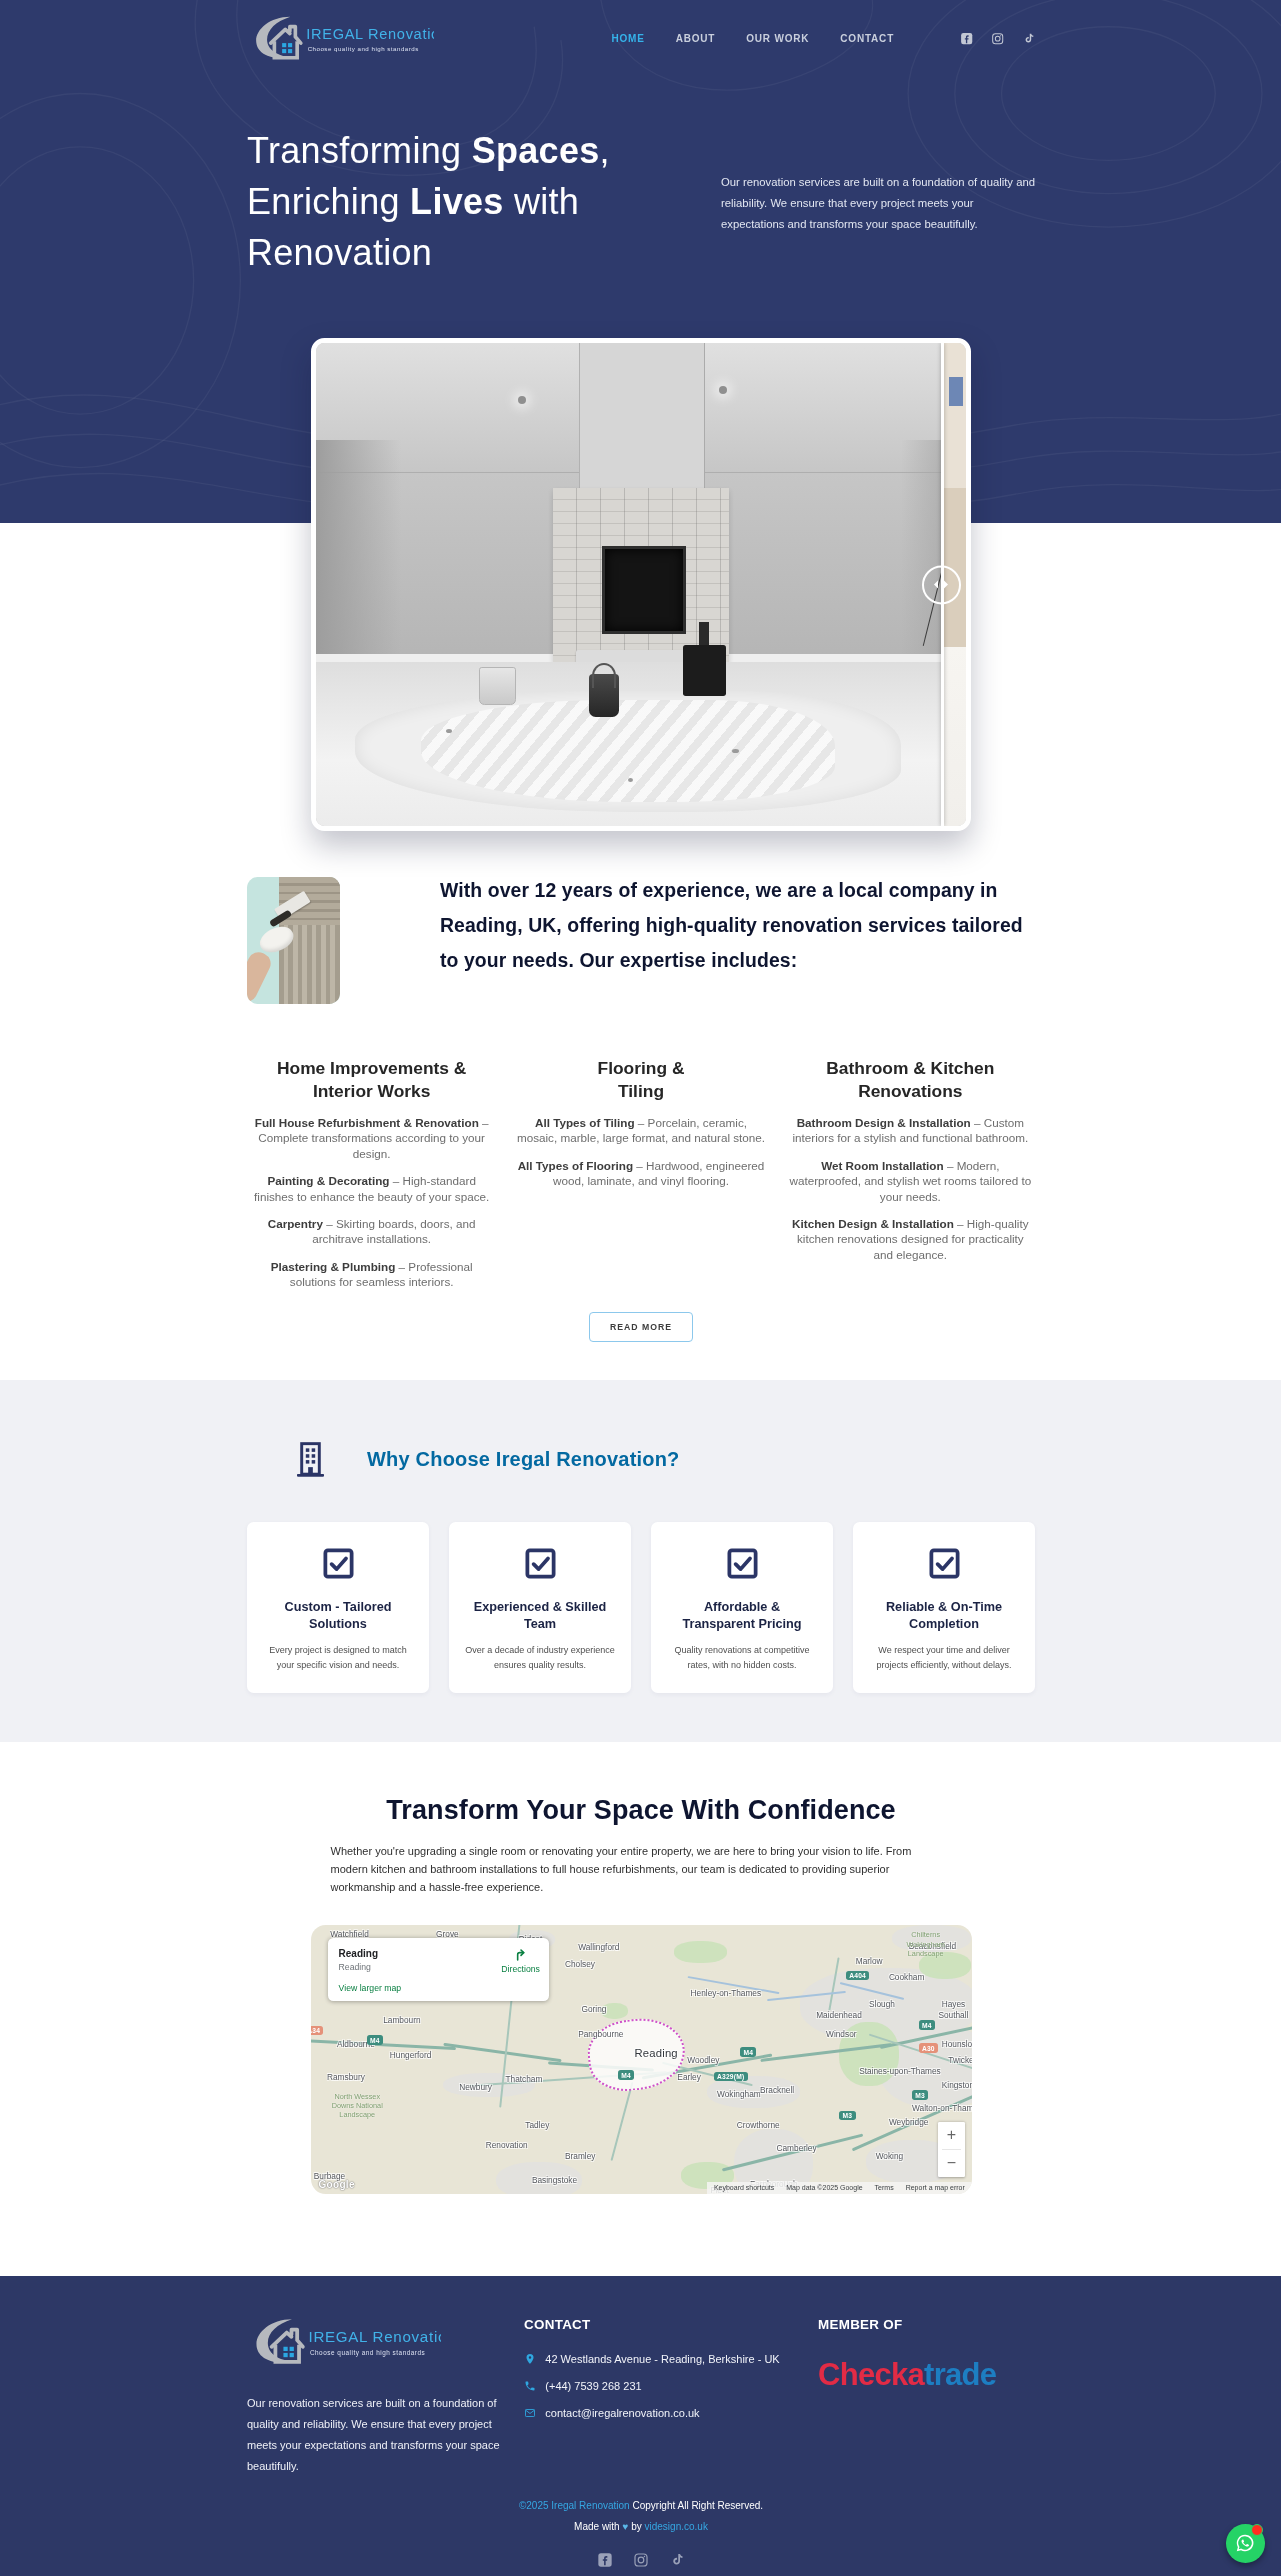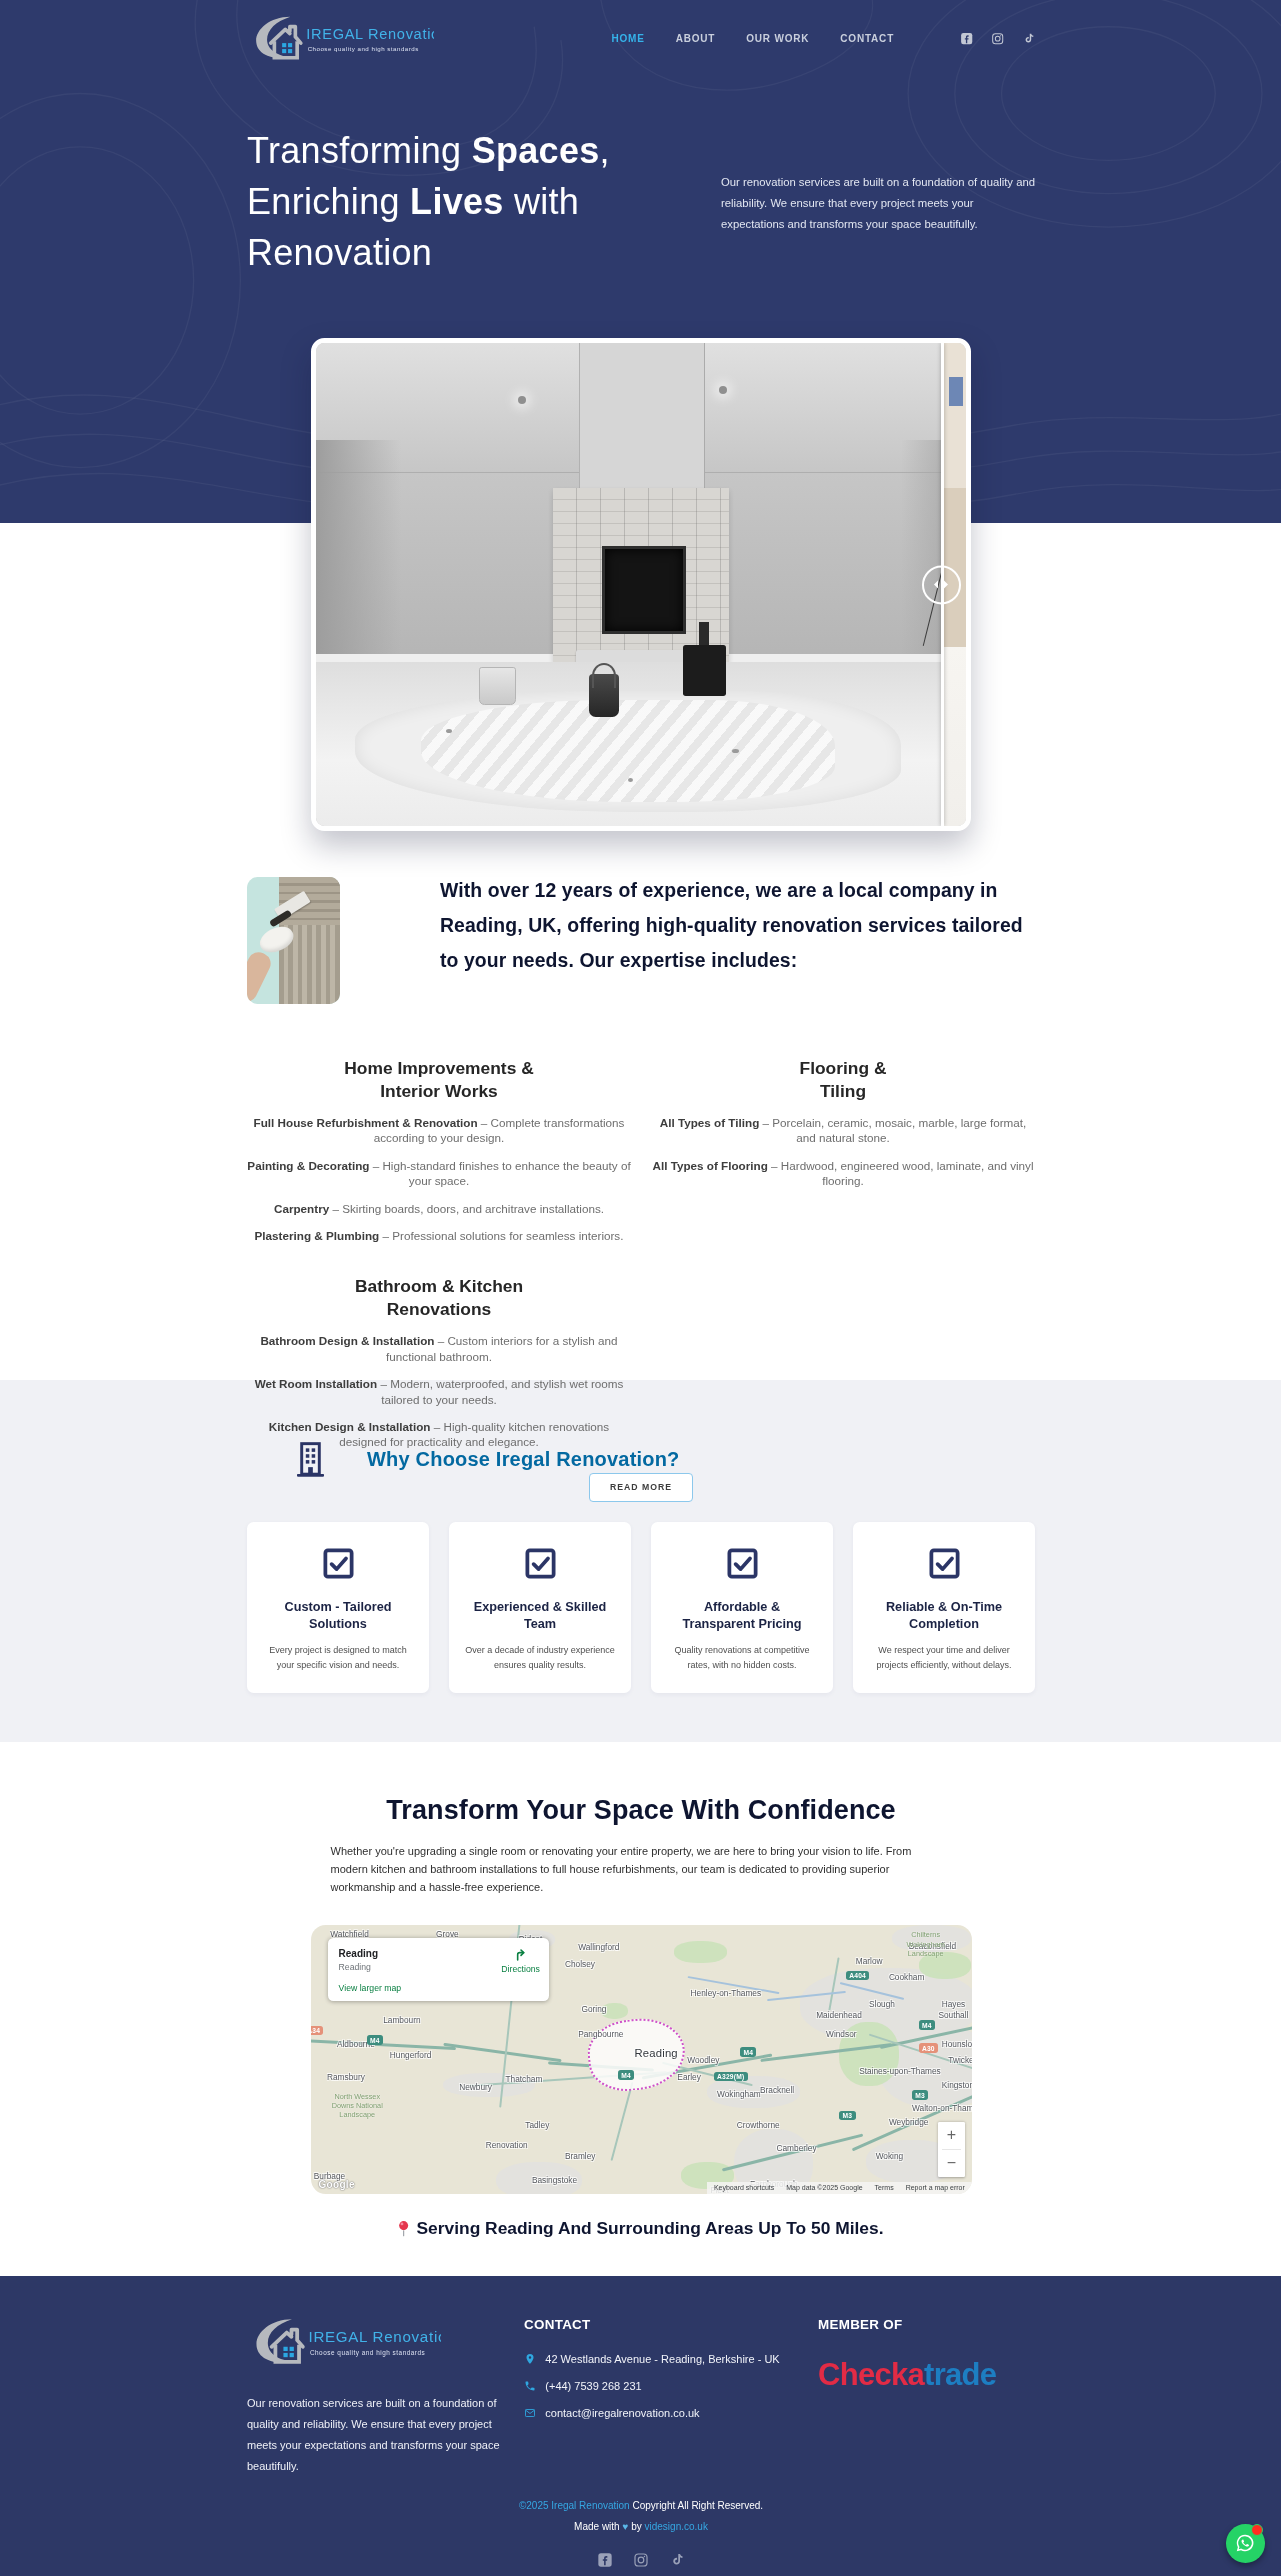"Home Improvements &" .svc-grid { grid-template-columns: 1fr 1fr -> 1fr 1fr 1fr }
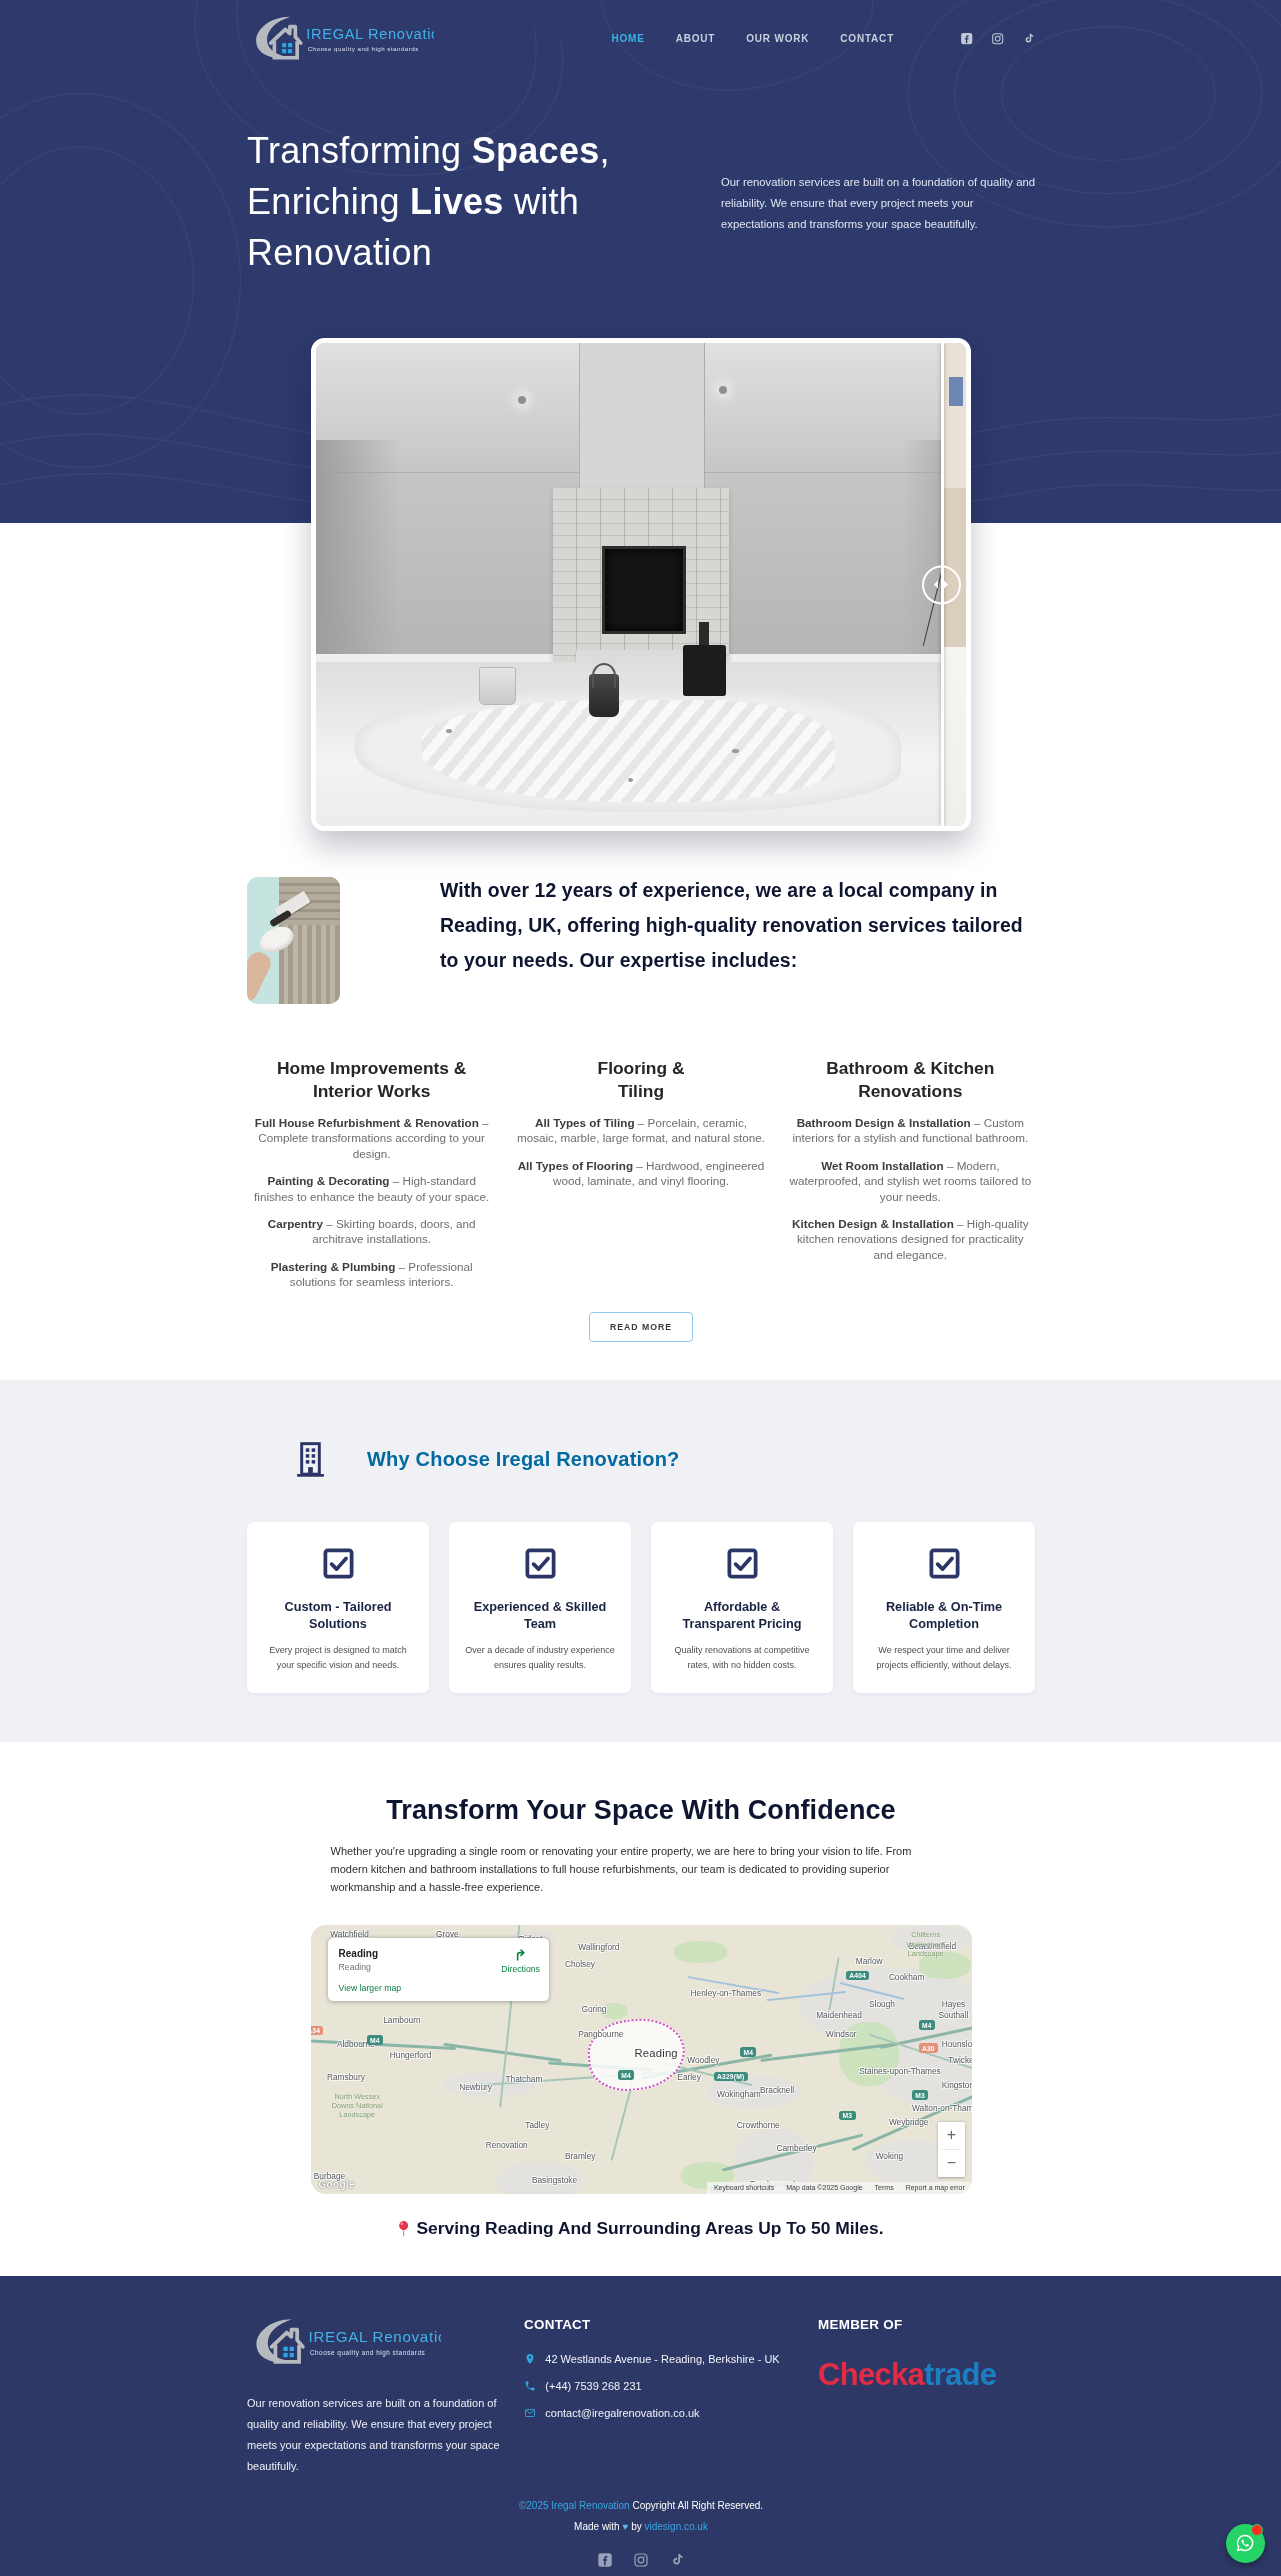"Serving Reading And Surrounding Areas" div.serving { html: <div> <svg> <circle></circle> <circle></circle> <rect></rect> </svg> <span>Serving Reading And Surrounding Areas Up To 50 Miles.</span> </div> -> none }
